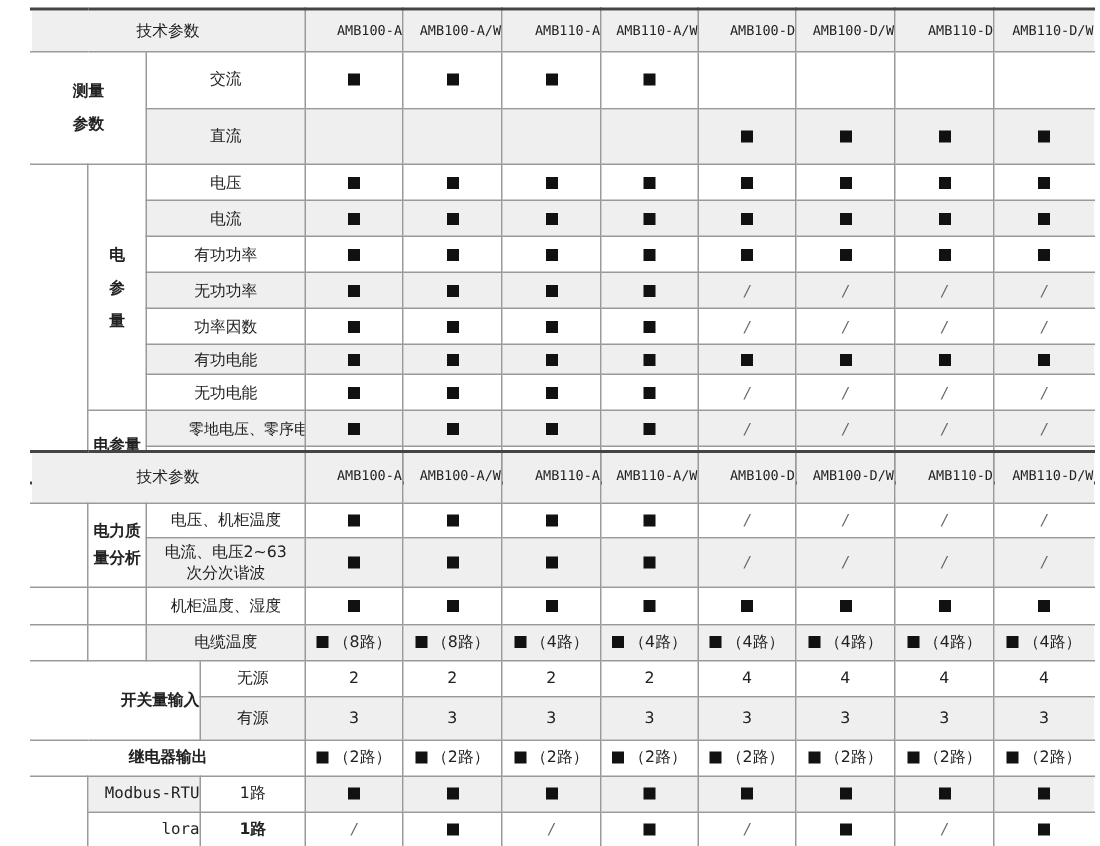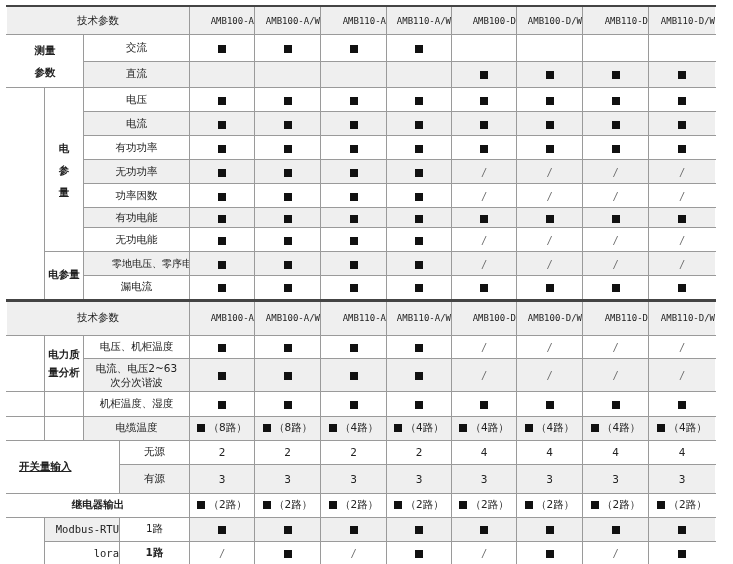"技术参数" .tbl { left: 6px -> 20px }
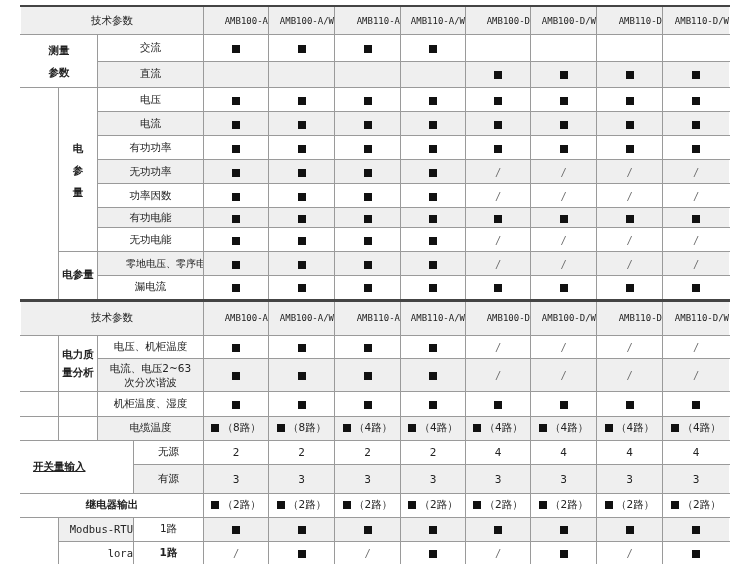"测量参数" td.lbl { padding: 4px 8px -> 15px 8px }
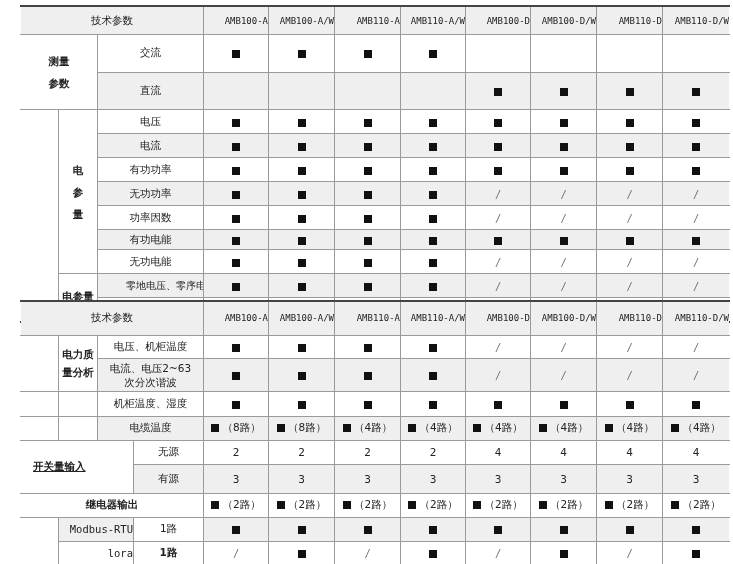"开关量输入" td.lbl { text-align: left -> right; text-decoration: underline -> none }
